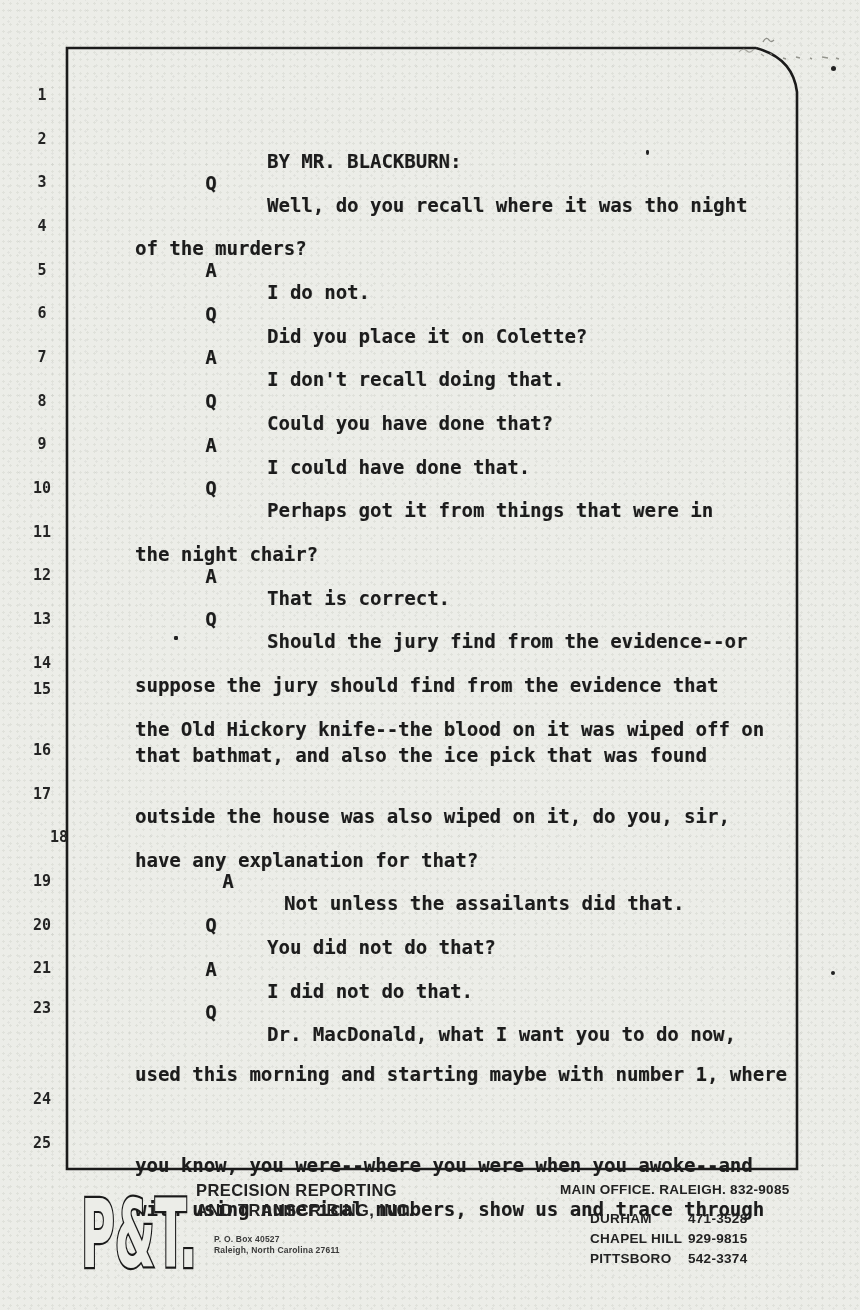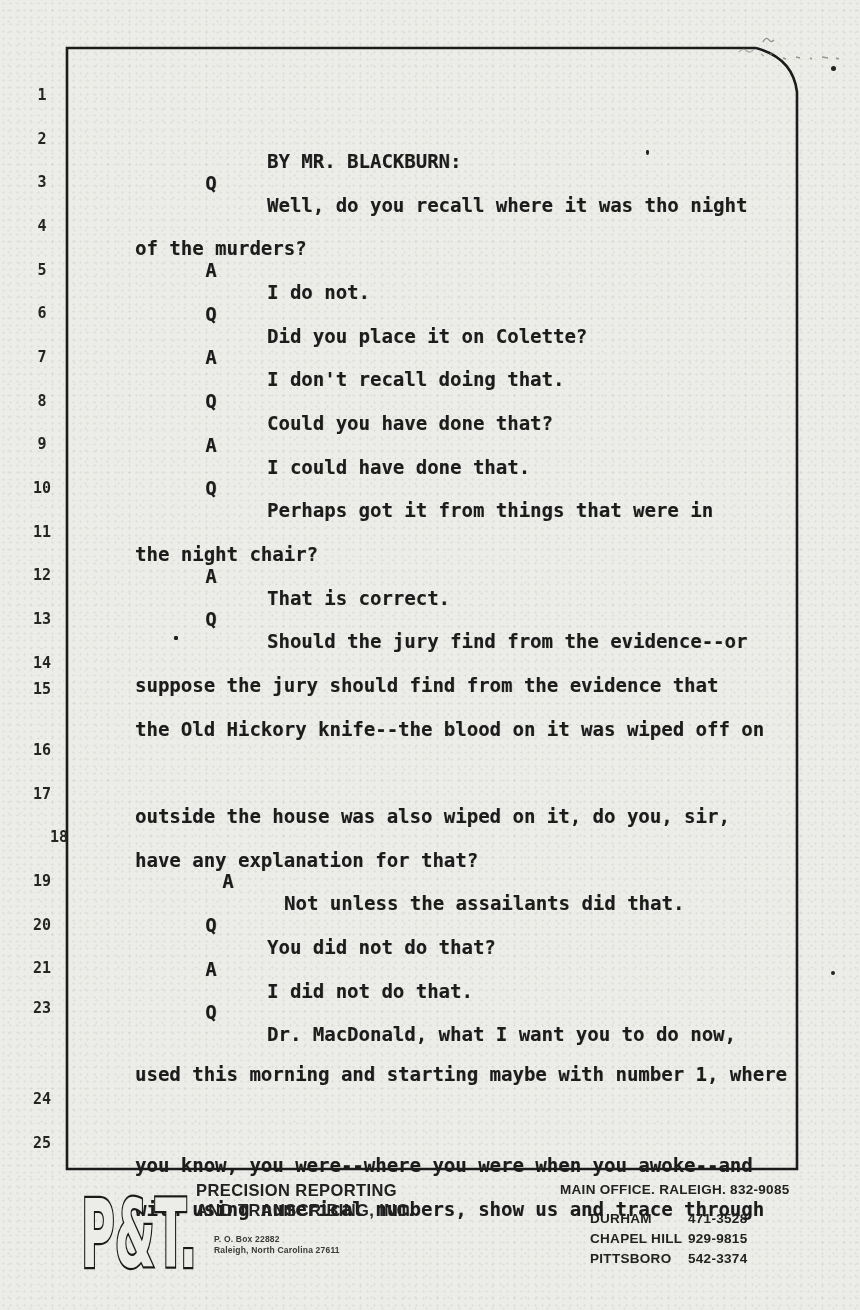"that bathmat, and also the" span.ltext { html: none -> <span>that bathmat, and also the ice pick that was found</span> }
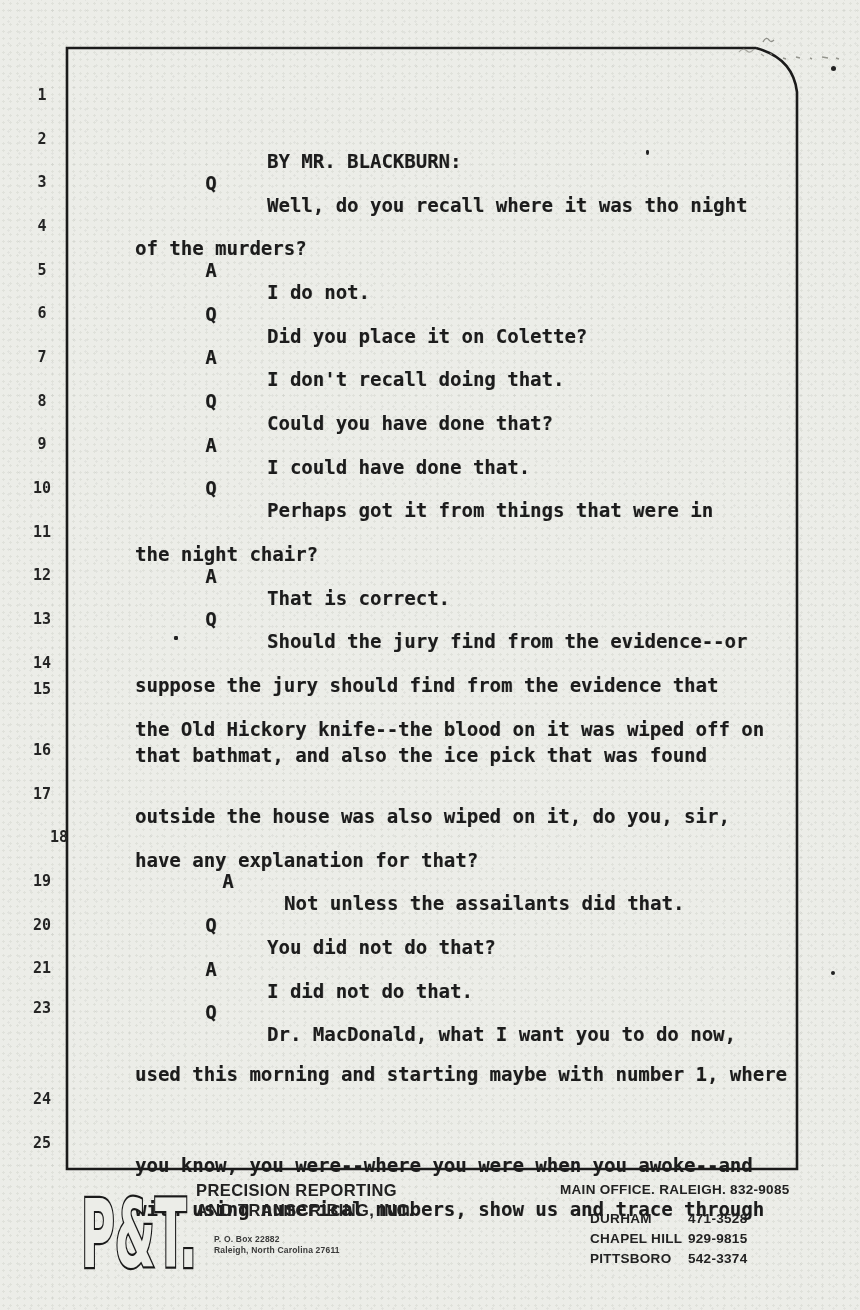"P. O. Box 22882" div { text: 22882 -> 40527 }
